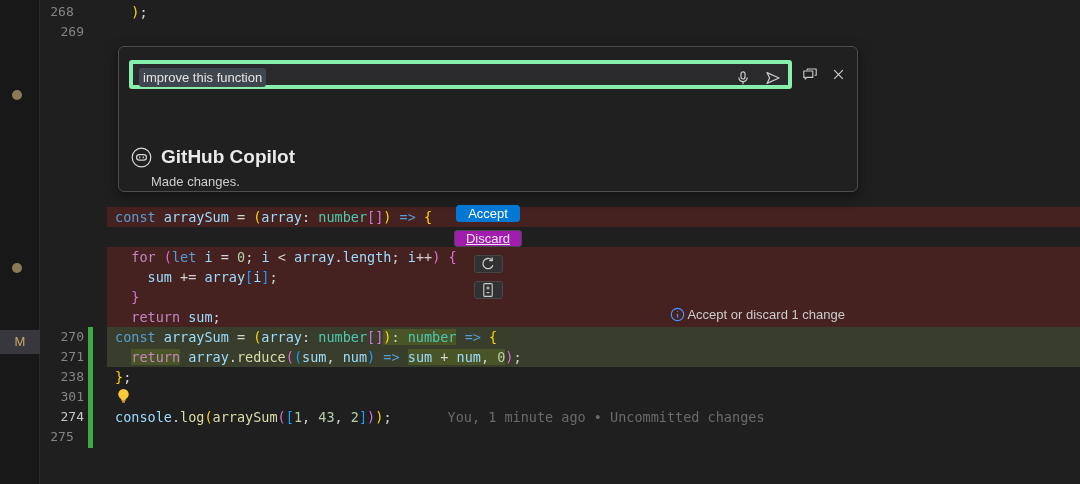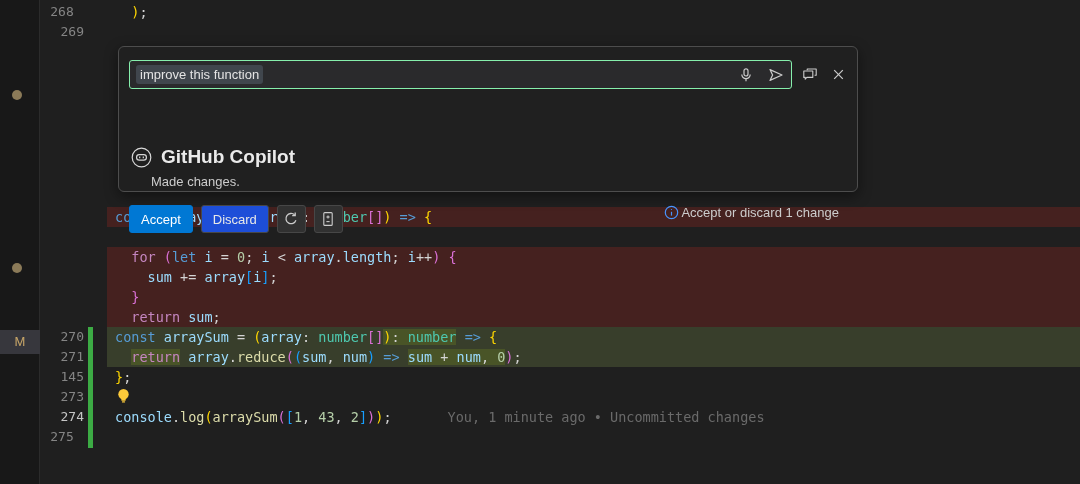"improve this function" .chat-input { border: 1px solid #86efac -> 4px solid #86efac }
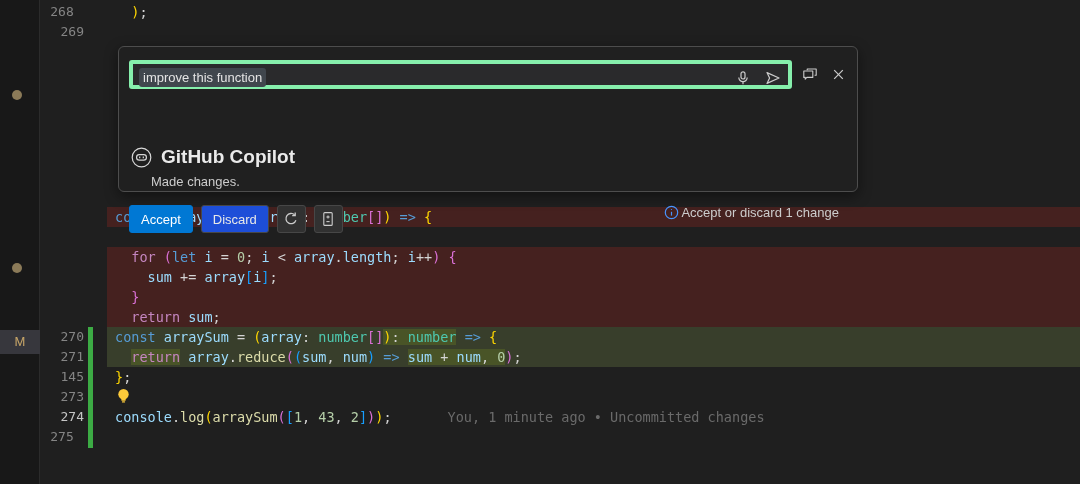"Accept" .actions { align-items: flex-start -> center; flex-direction: none -> column; right: 16px -> 10px }
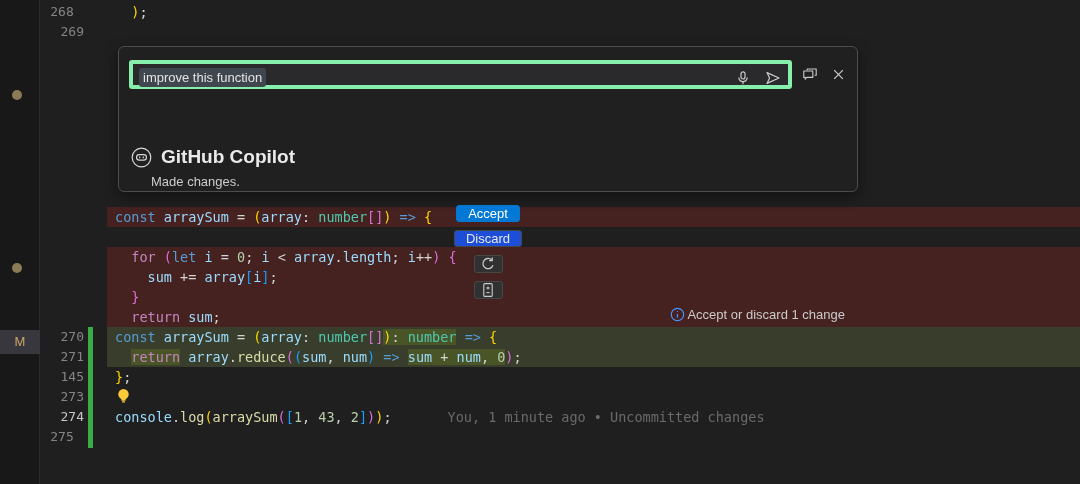"Discard" .btn-secondary { background: #1d4ed8 -> #a21caf; text-decoration: none -> underline }
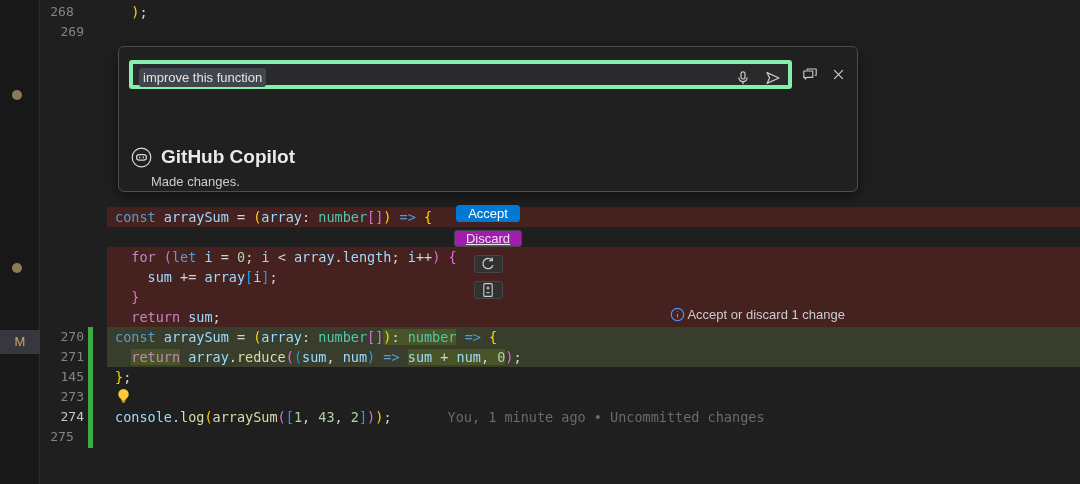"145" div.lnum { text: 145 -> 238 }
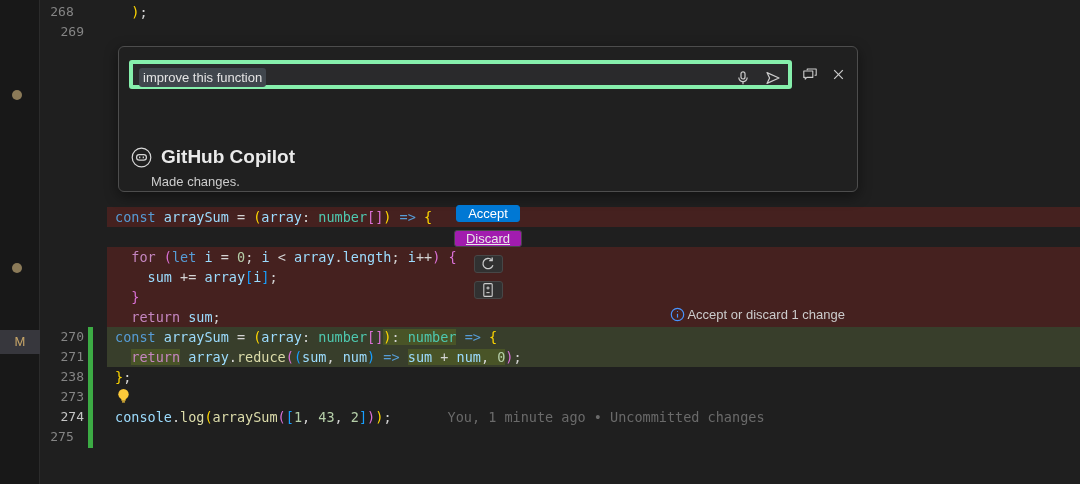"273" div.lnum { text: 273 -> 301 }
